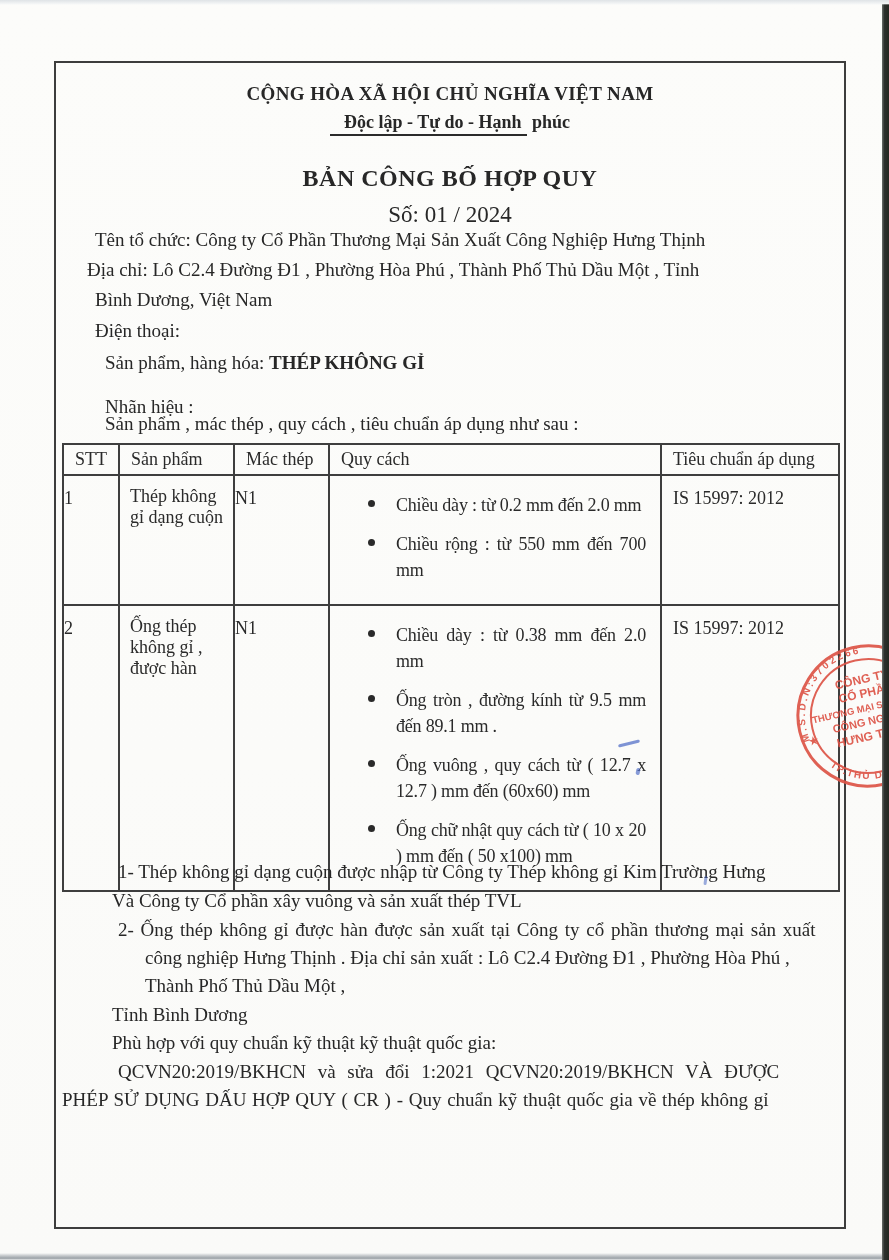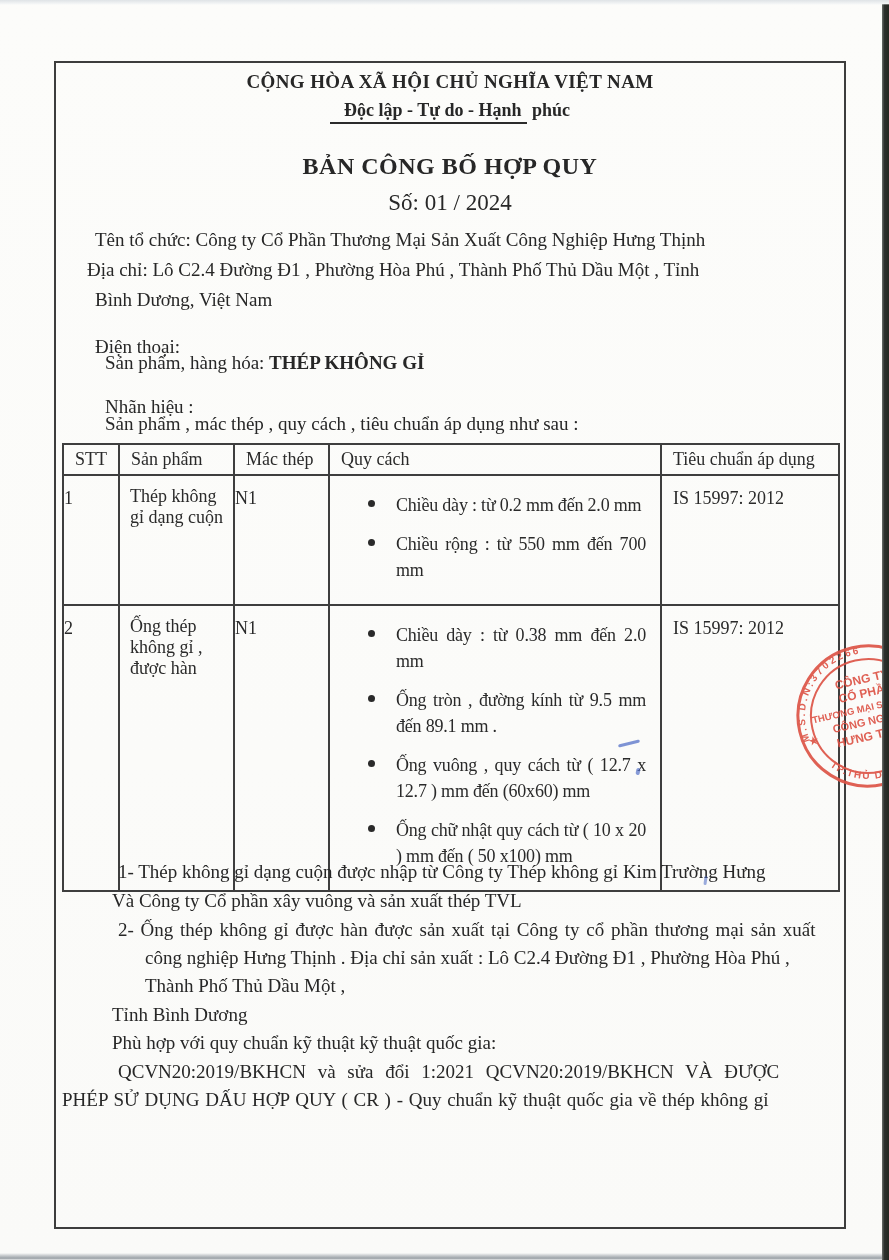"CỘNG HÒA XÃ HỘI CHỦ" .center-line { margin-top: none -> 12px }
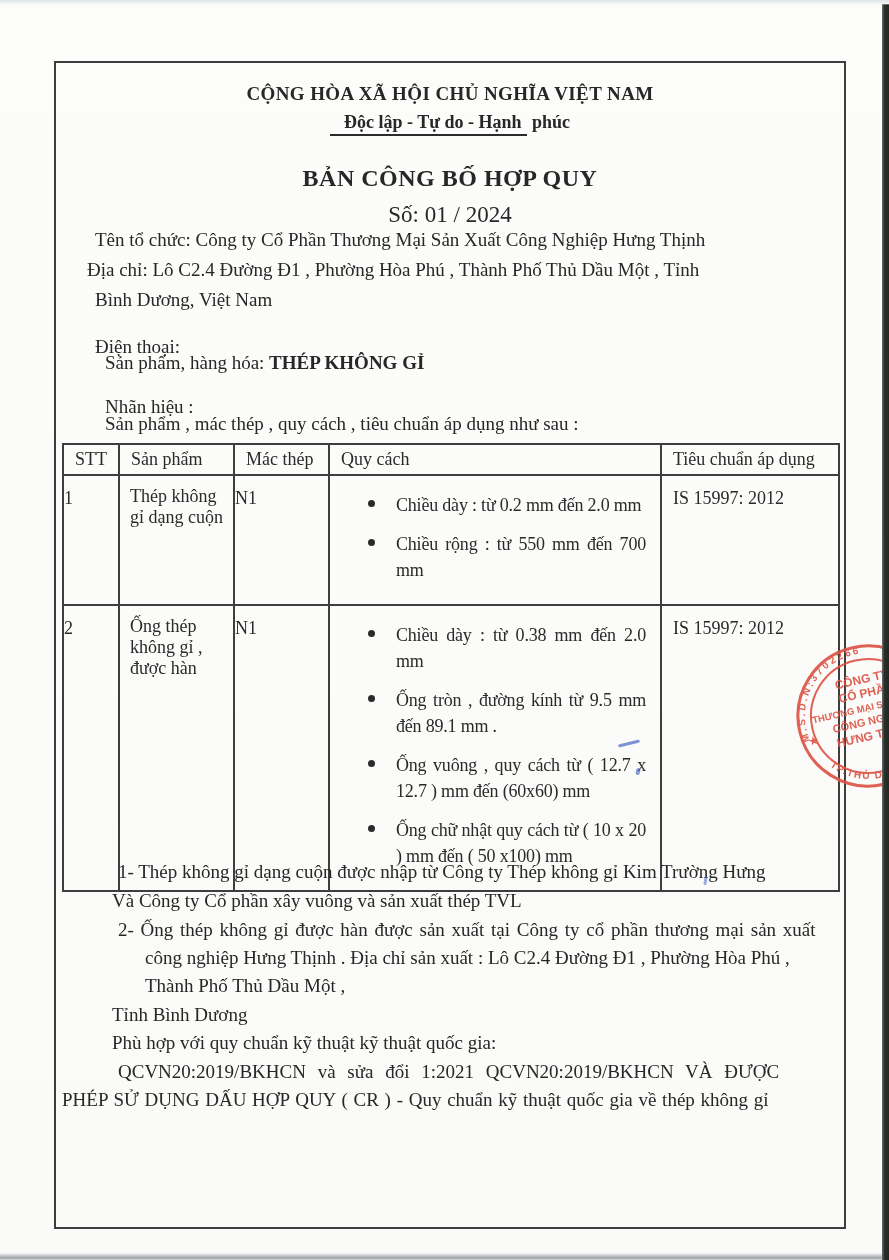"Điện thoại:" div.line { top: 336px -> 320px }
